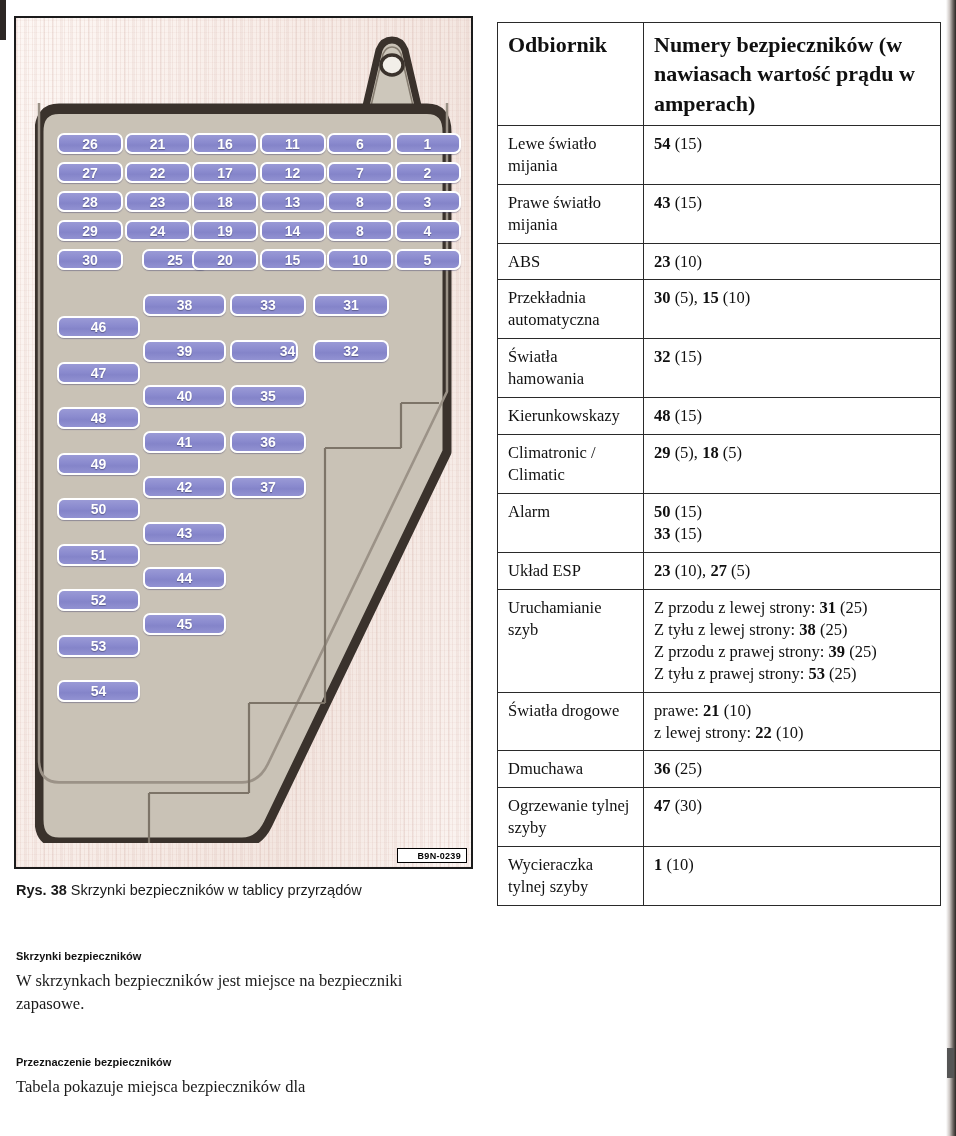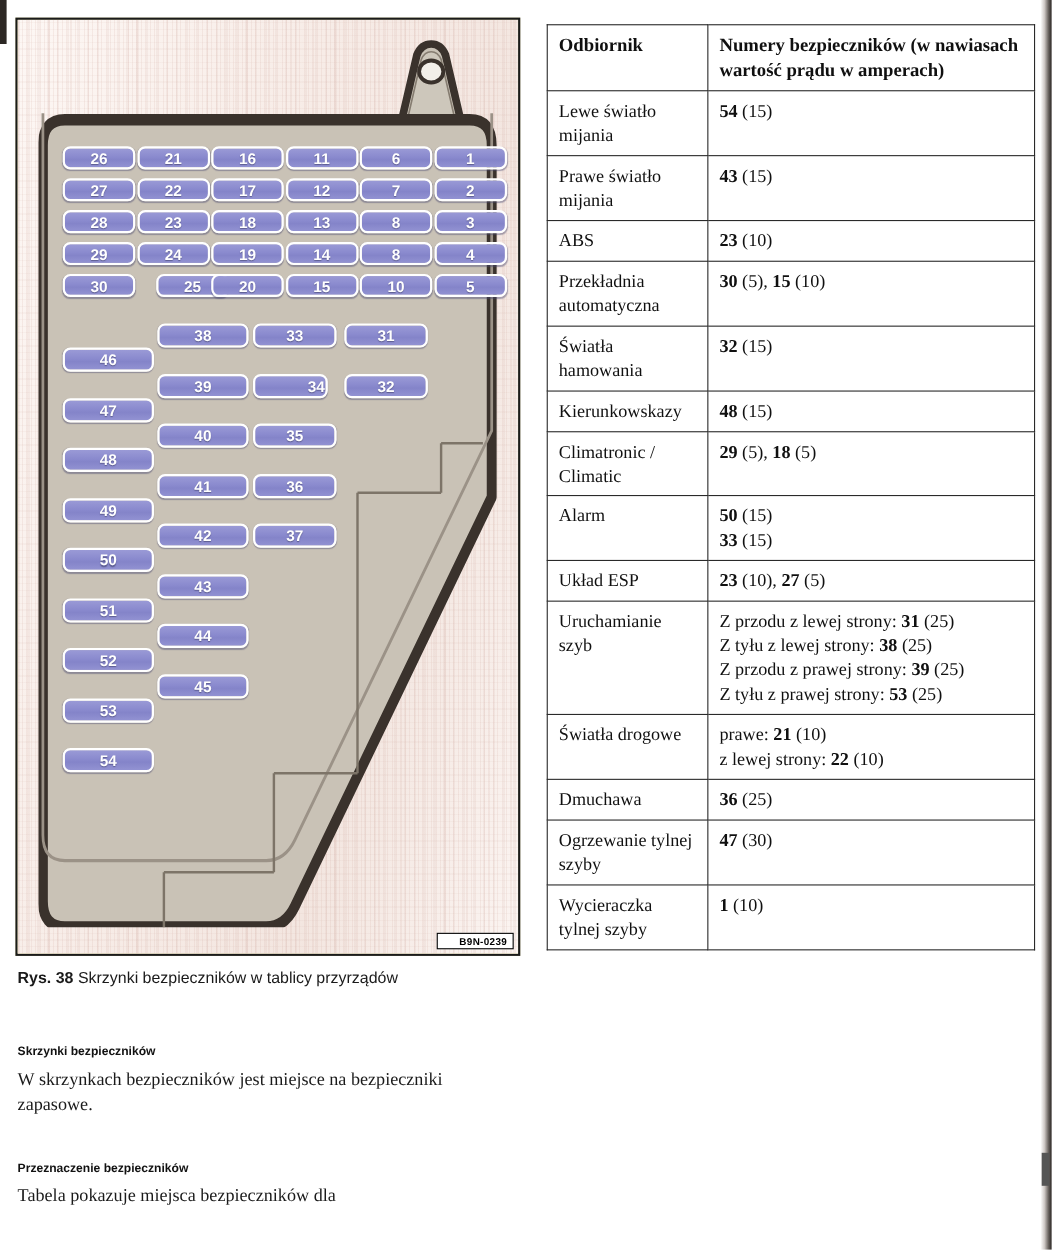"Odbiornik" table.fuse-table th { font-size: 17px -> 22px }
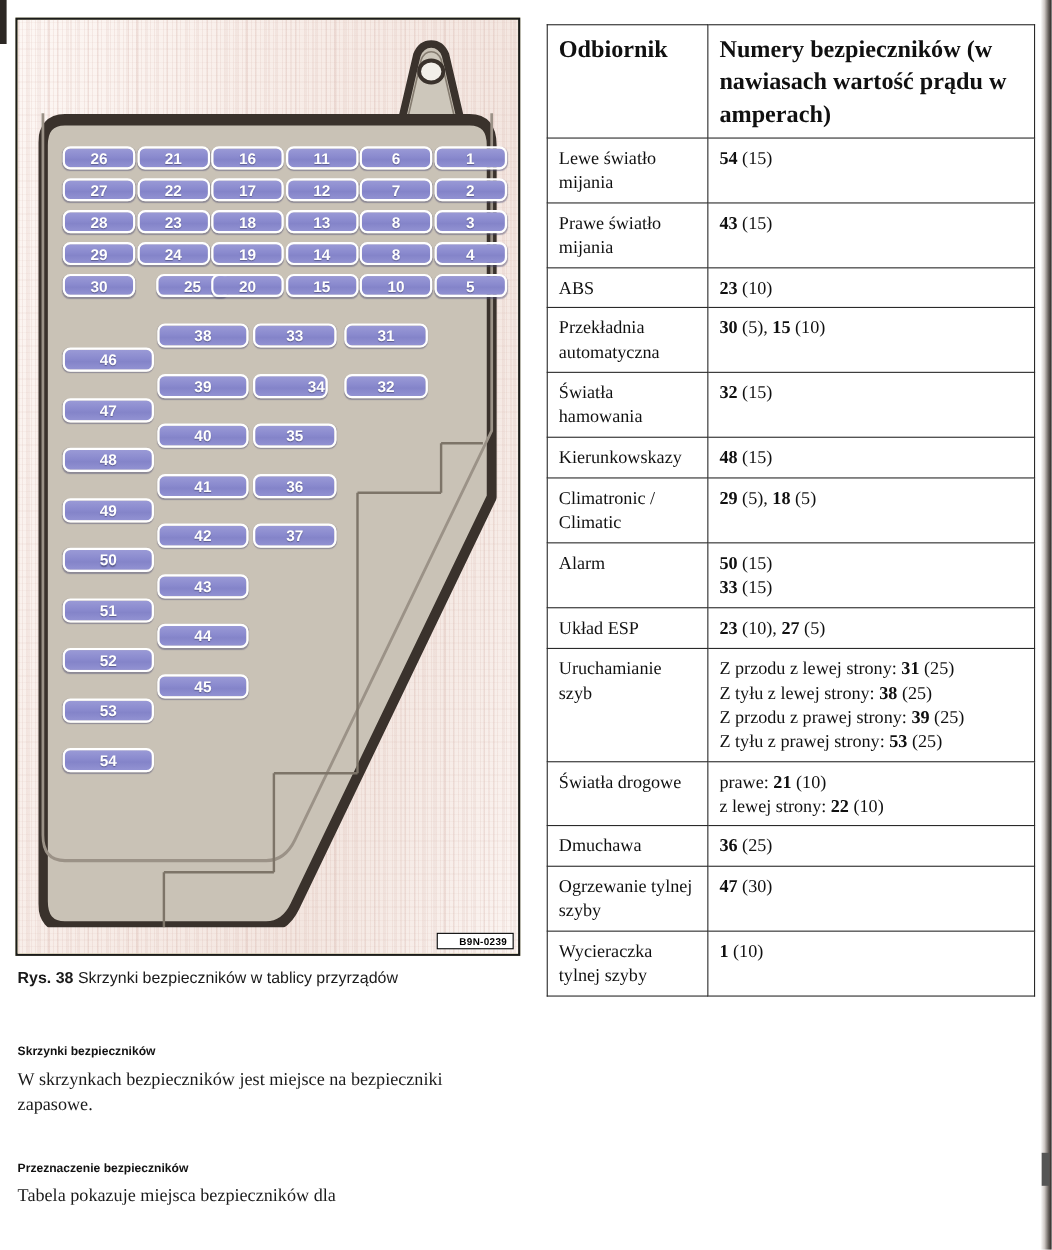"26" .fig-frame { background: #fef9c3 -> #7f1d1d }
